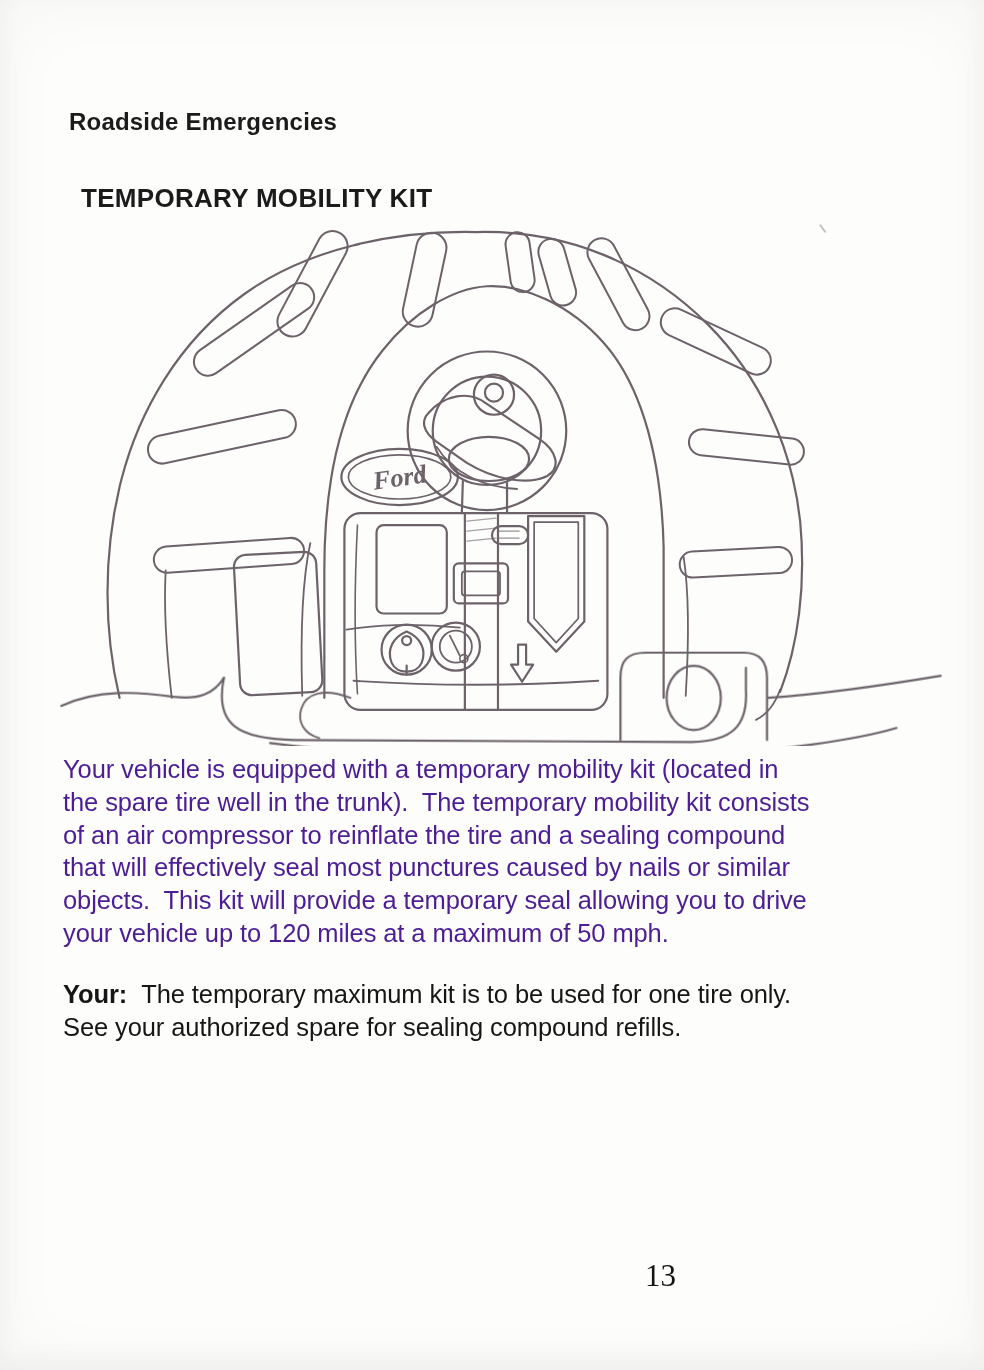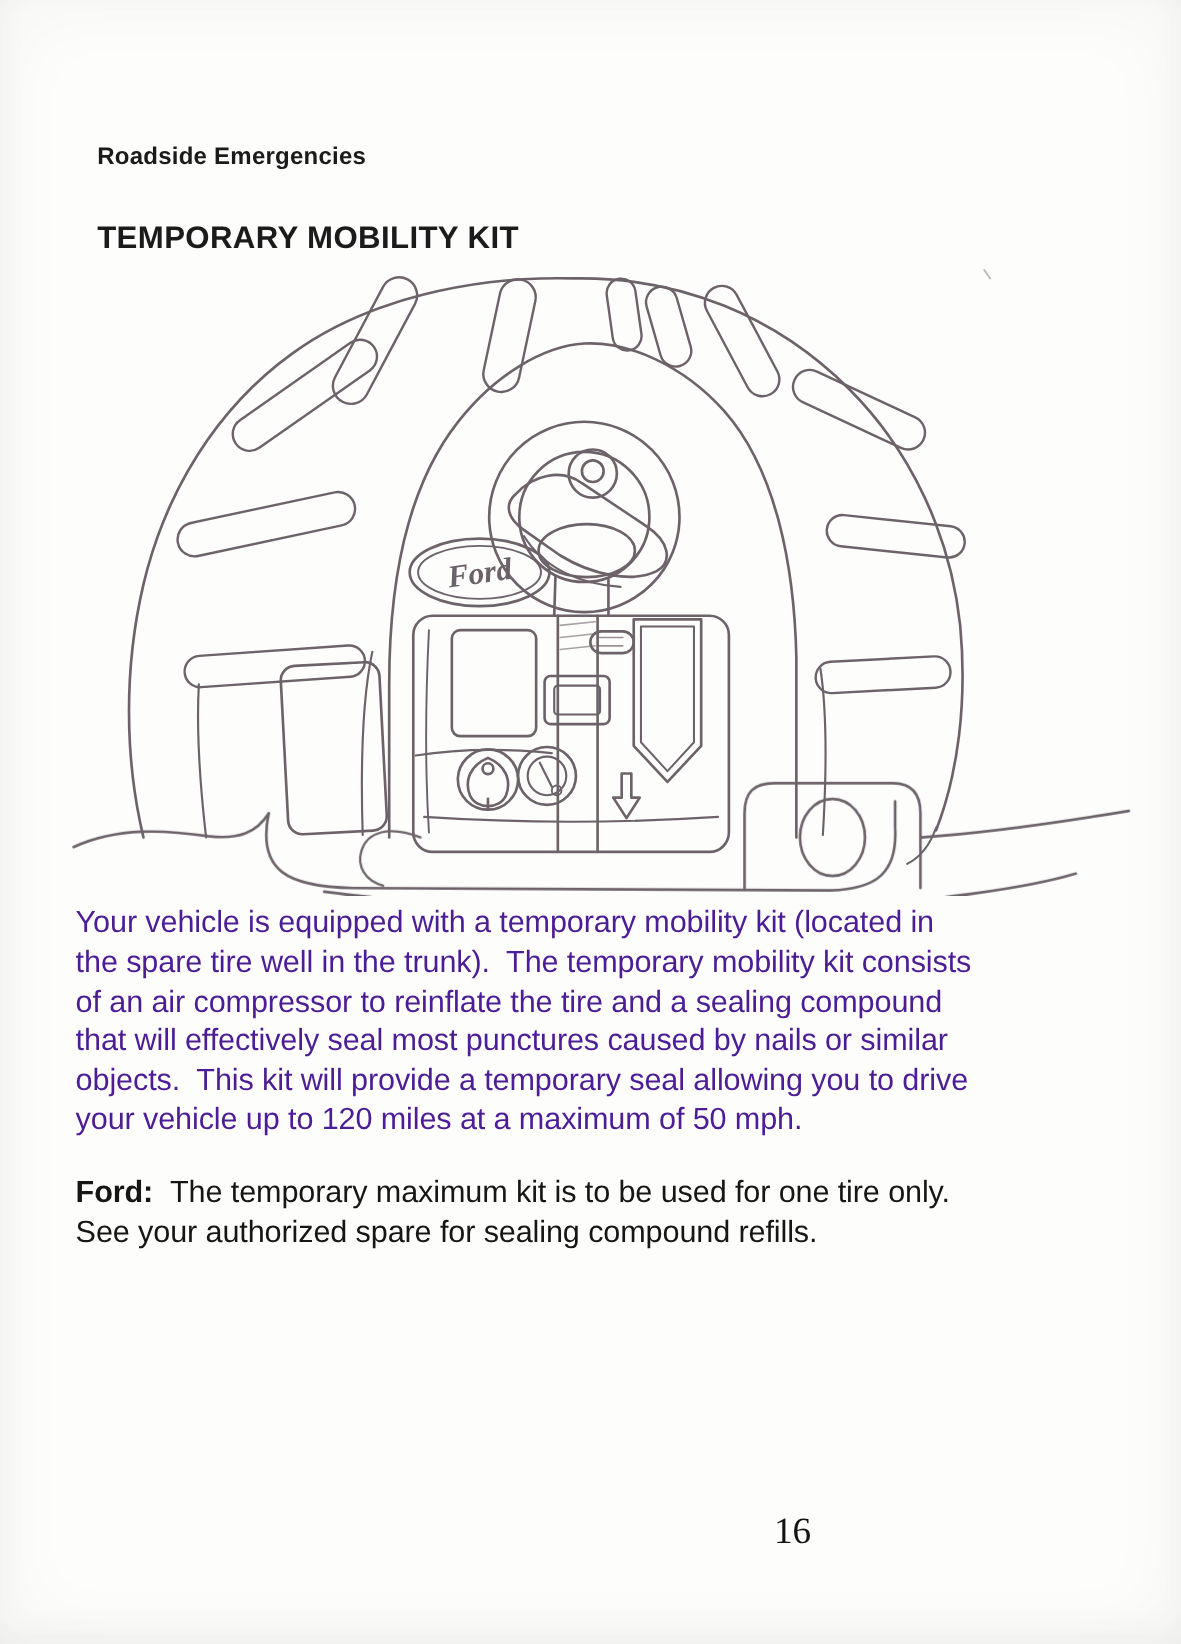"Roadside Emergencies" .section-title { font-size: 20px -> 24px; margin: 16px -> 4px }
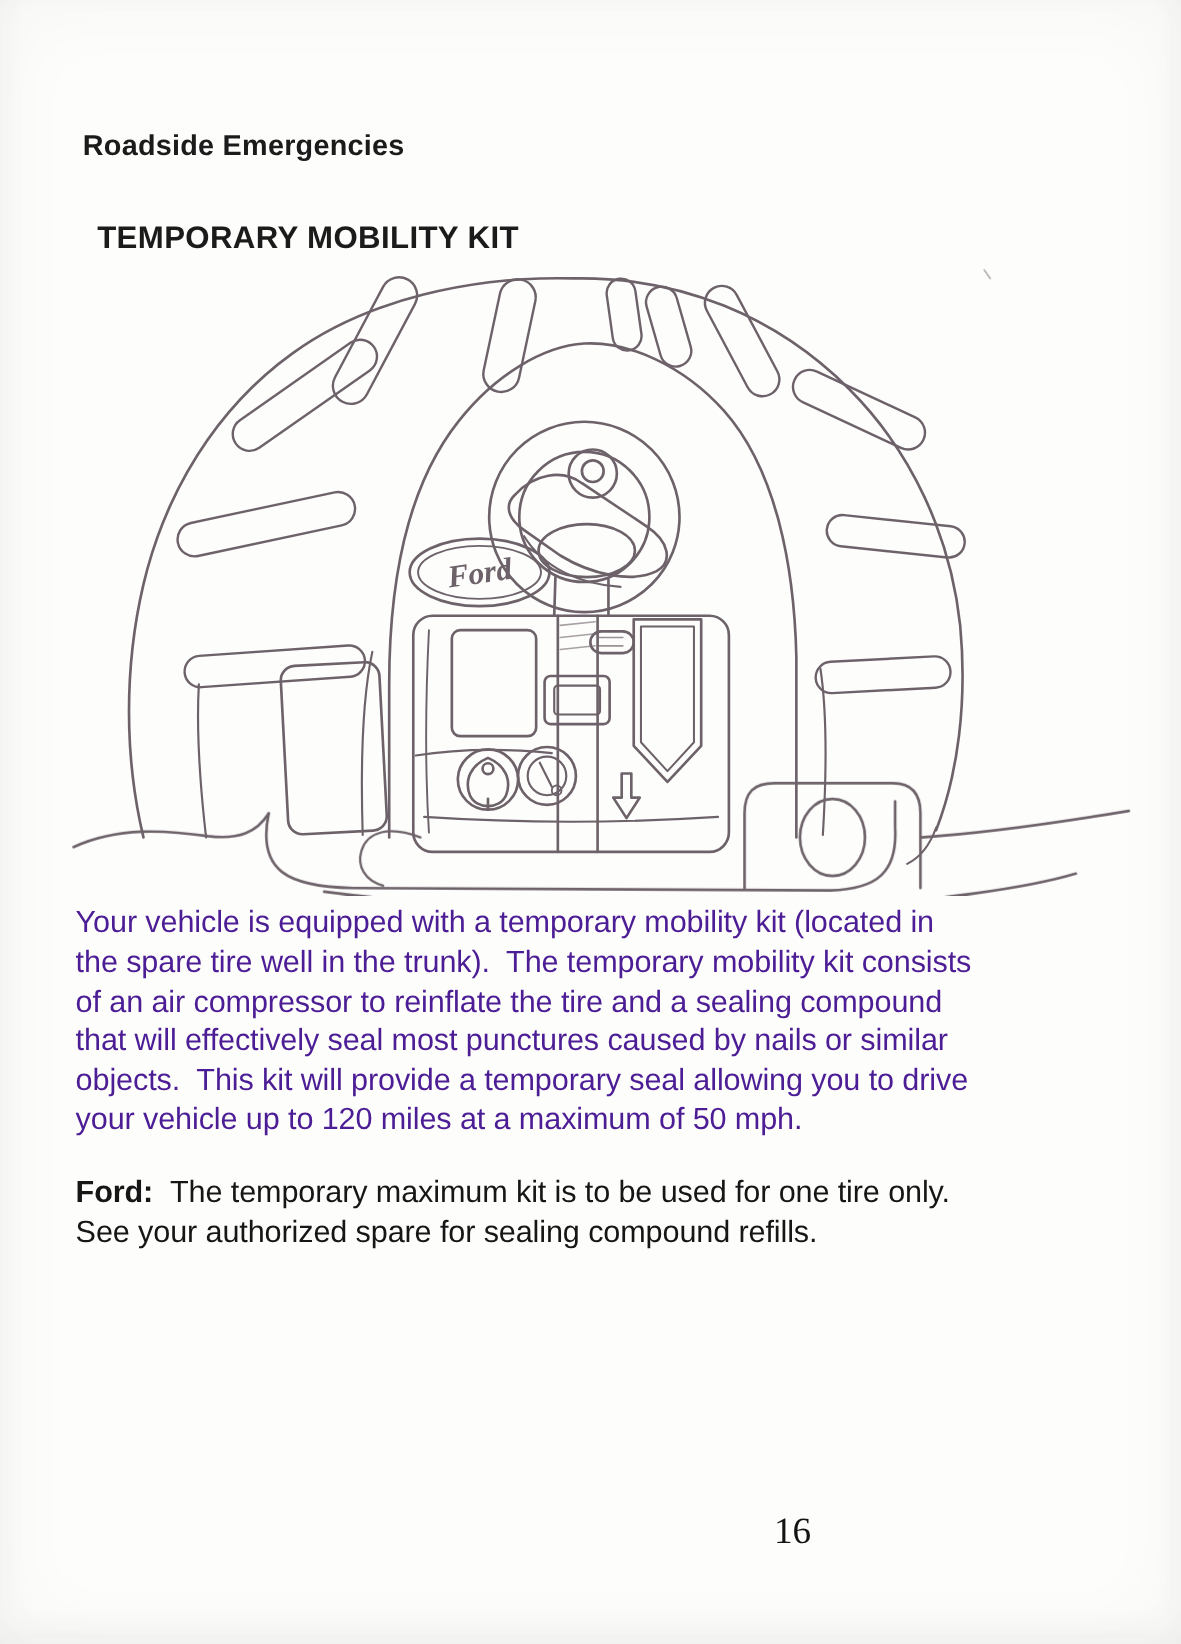"Ford:" strong.note-label { text: Ford -> Your }
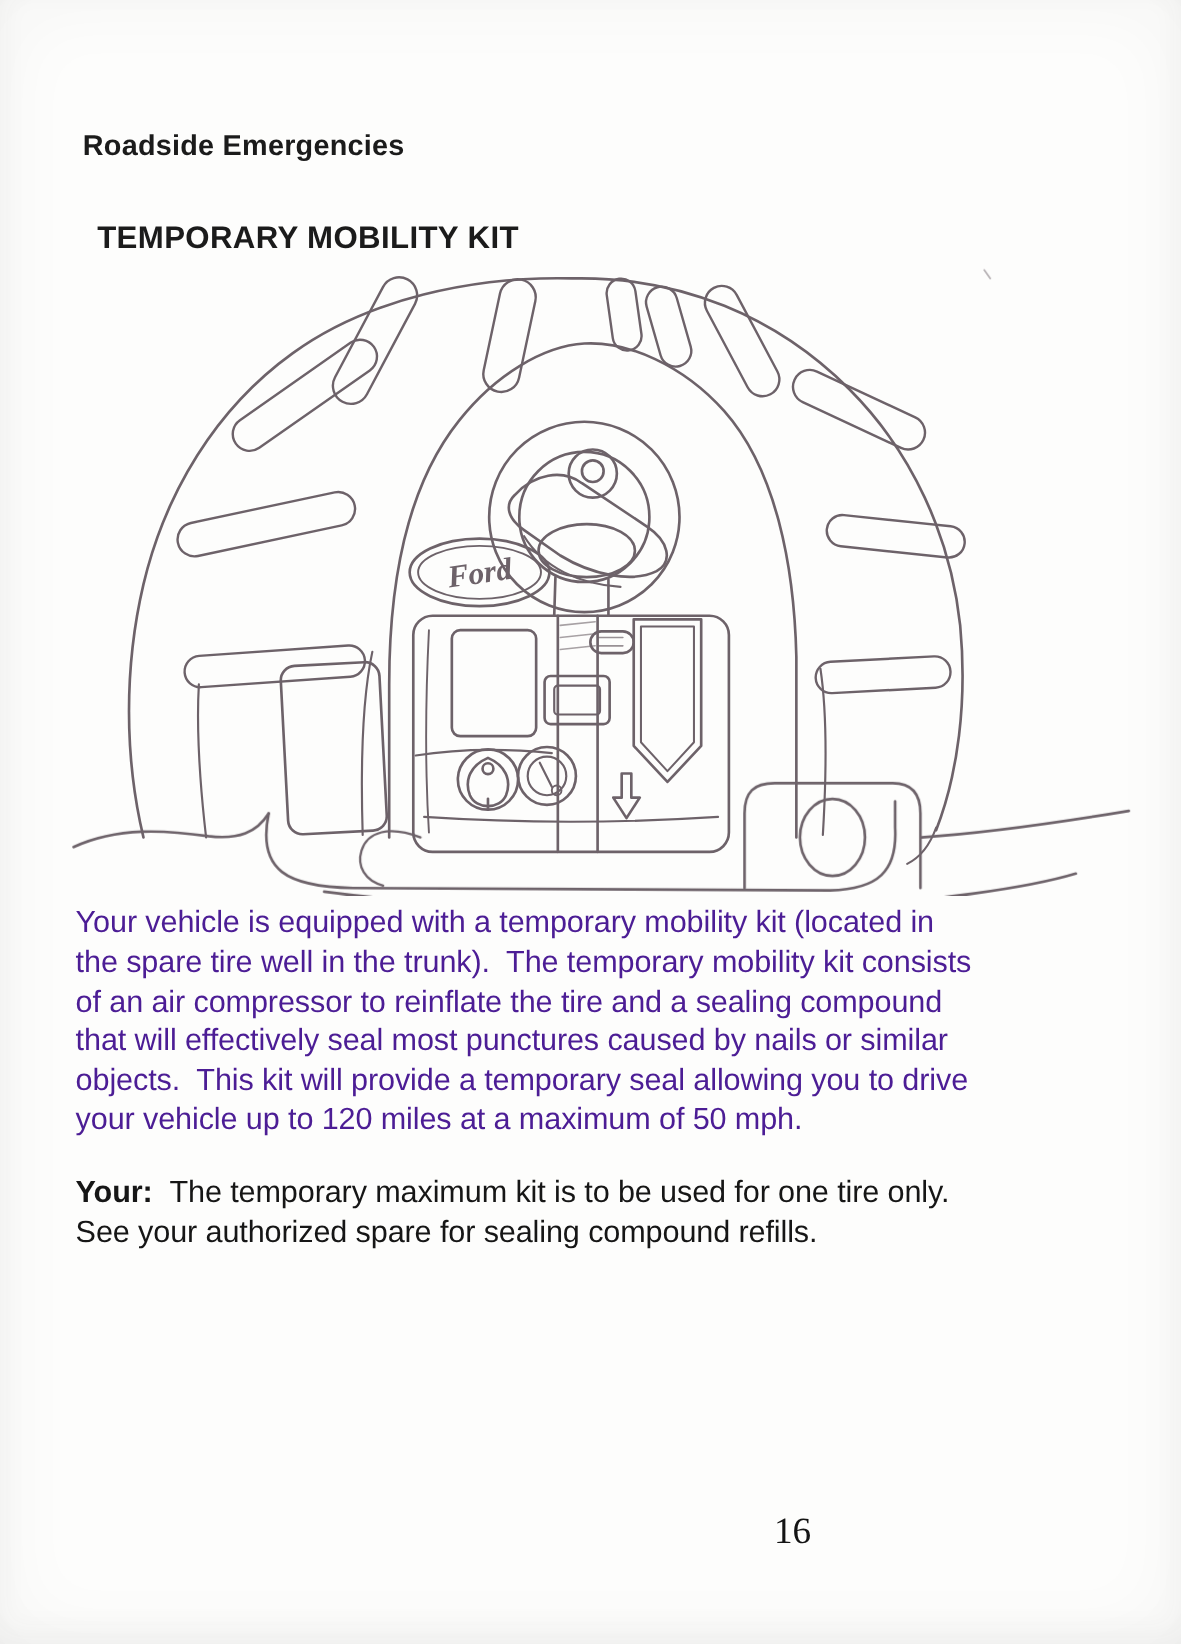"16" div.page-number { text: 16 -> 13 }
